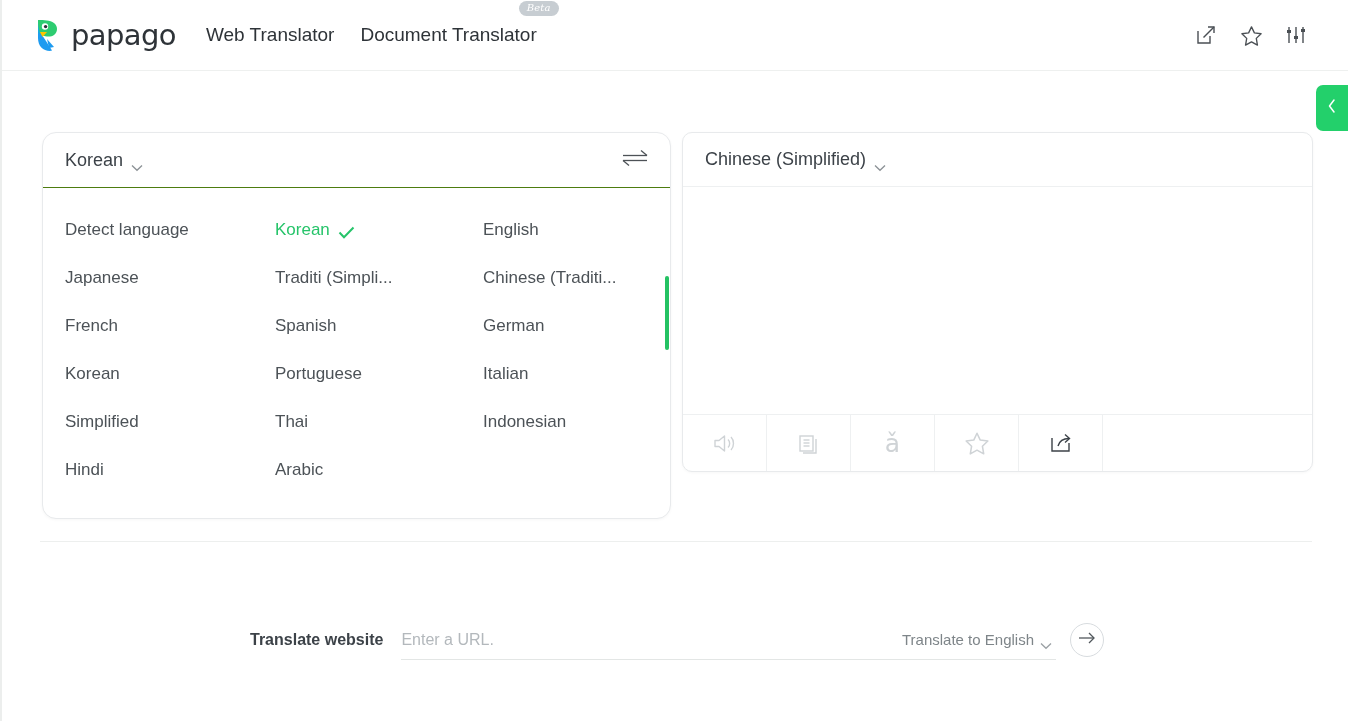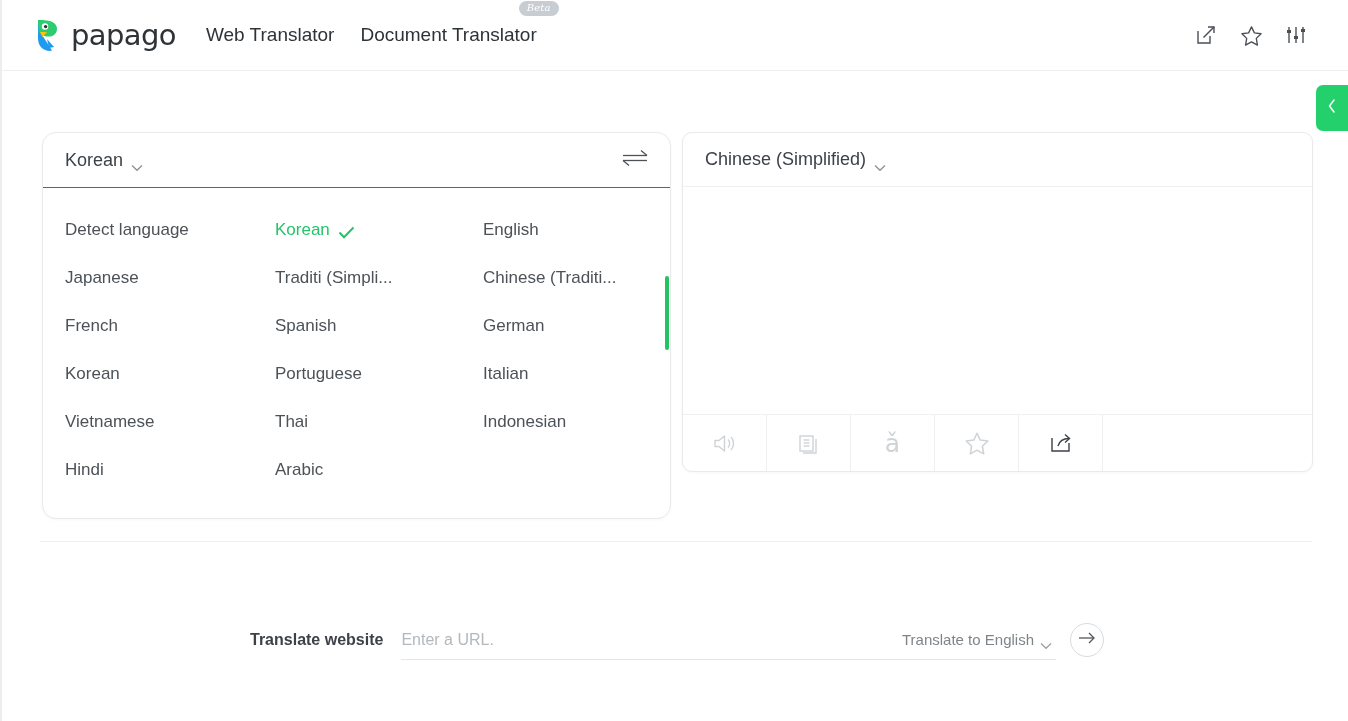"Vietnamese" span { text: Vietnamese -> Simplified }
